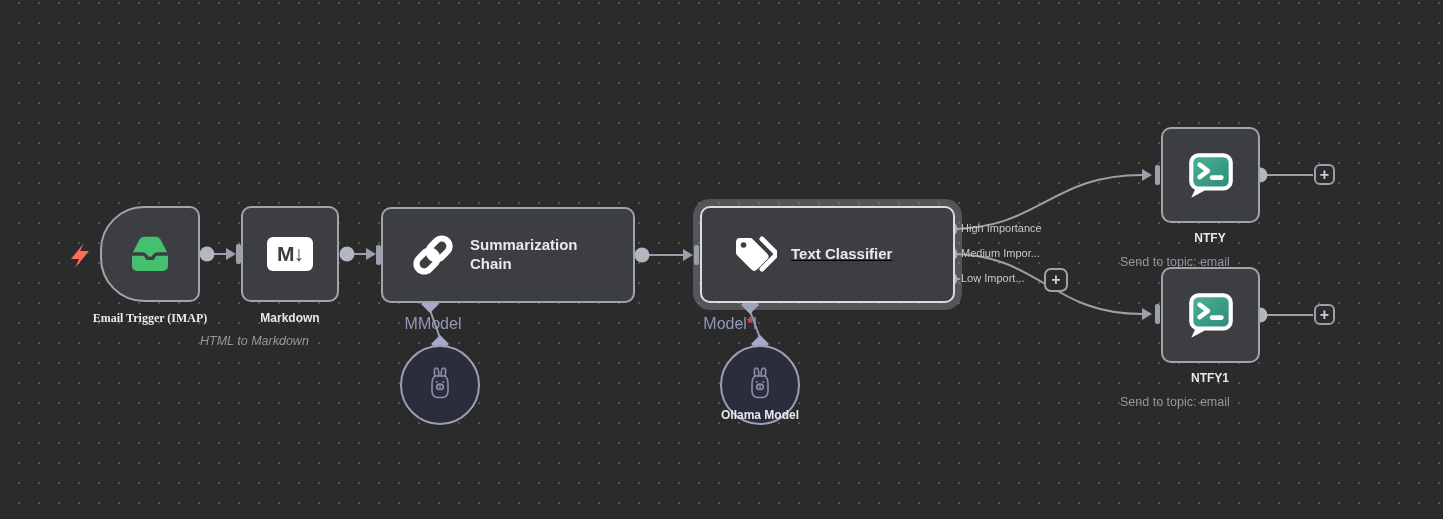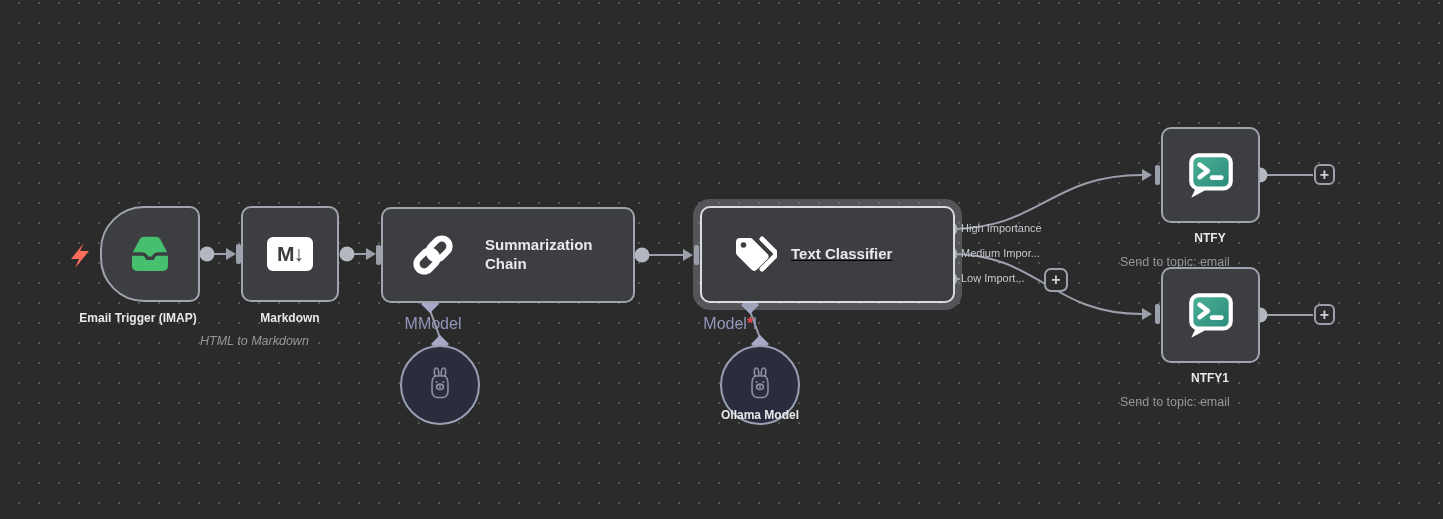"Summarization Chain" div.node-title-in { margin-left: 28px -> 13px }
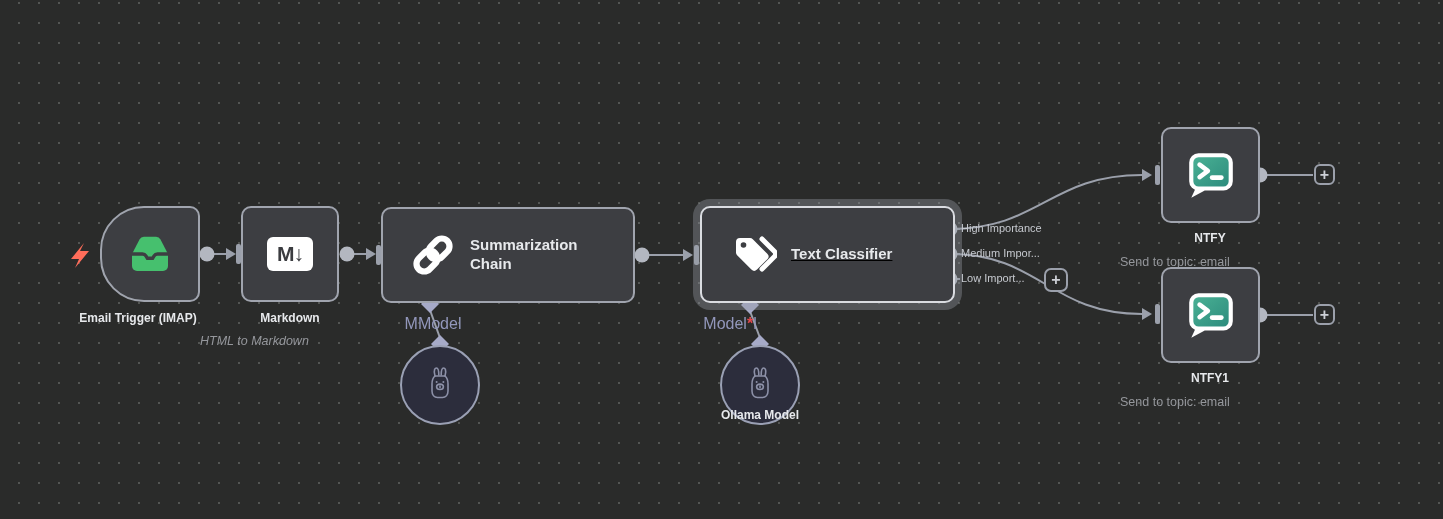"Email Trigger (IMAP)" div.node-label { font-family: none -> Liberation Serif, serif; left: 28px -> 40px }
